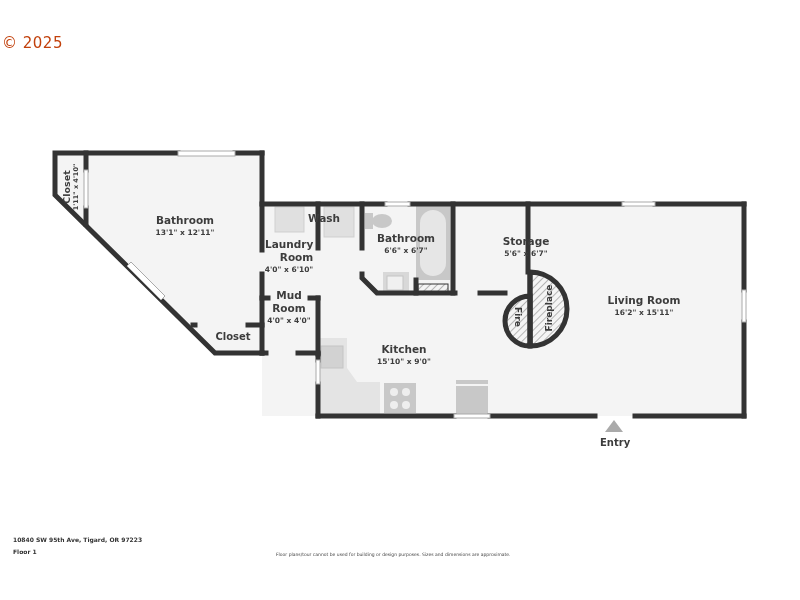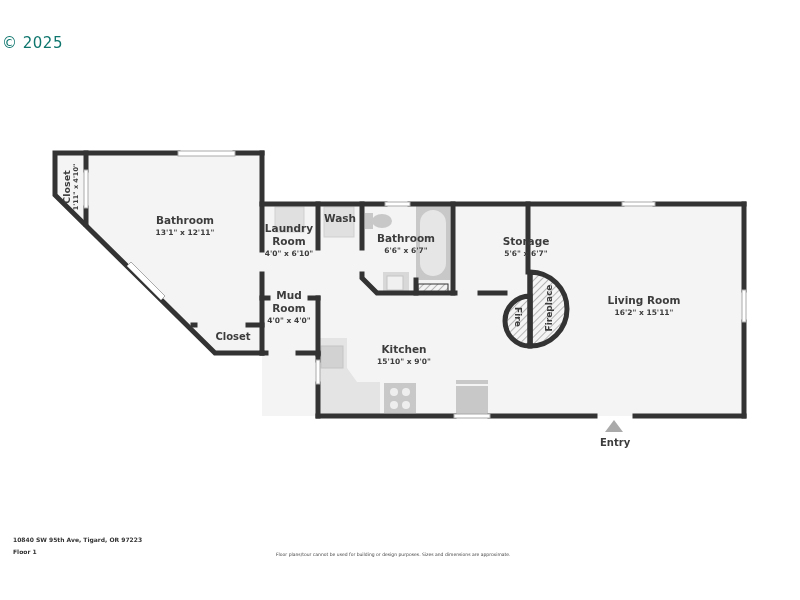"© 2025" .copyright { color: #0f766e -> #c2410c }
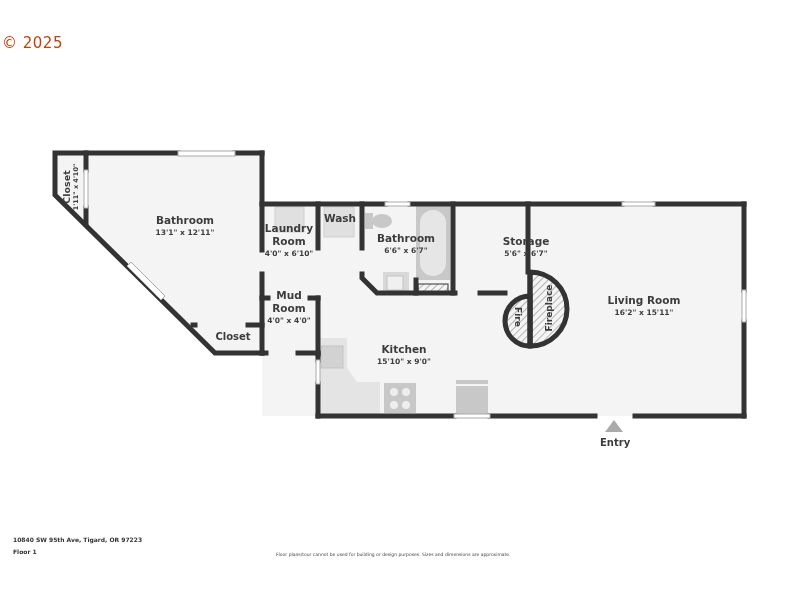"Wash" div.lbl { left: 340px -> 324px }
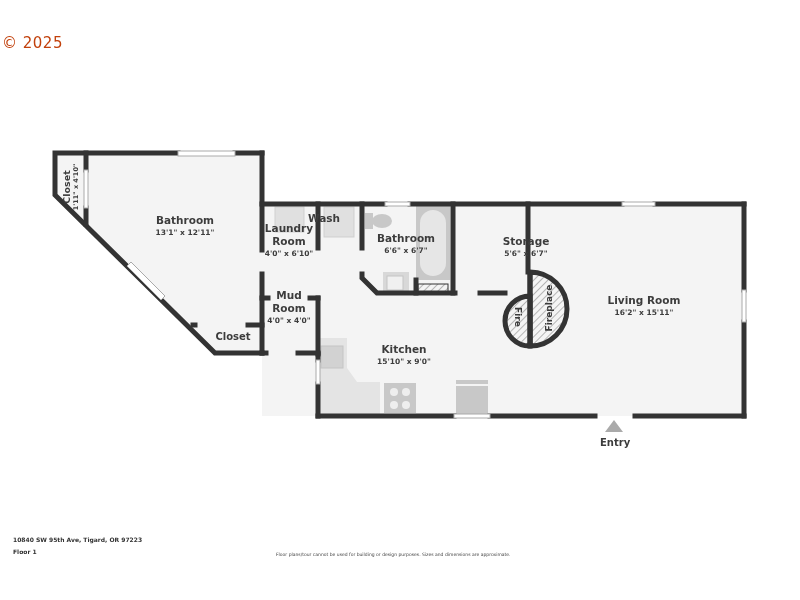"Laundry" div.lbl { text-align: none -> right; top: 240px -> 256px }
